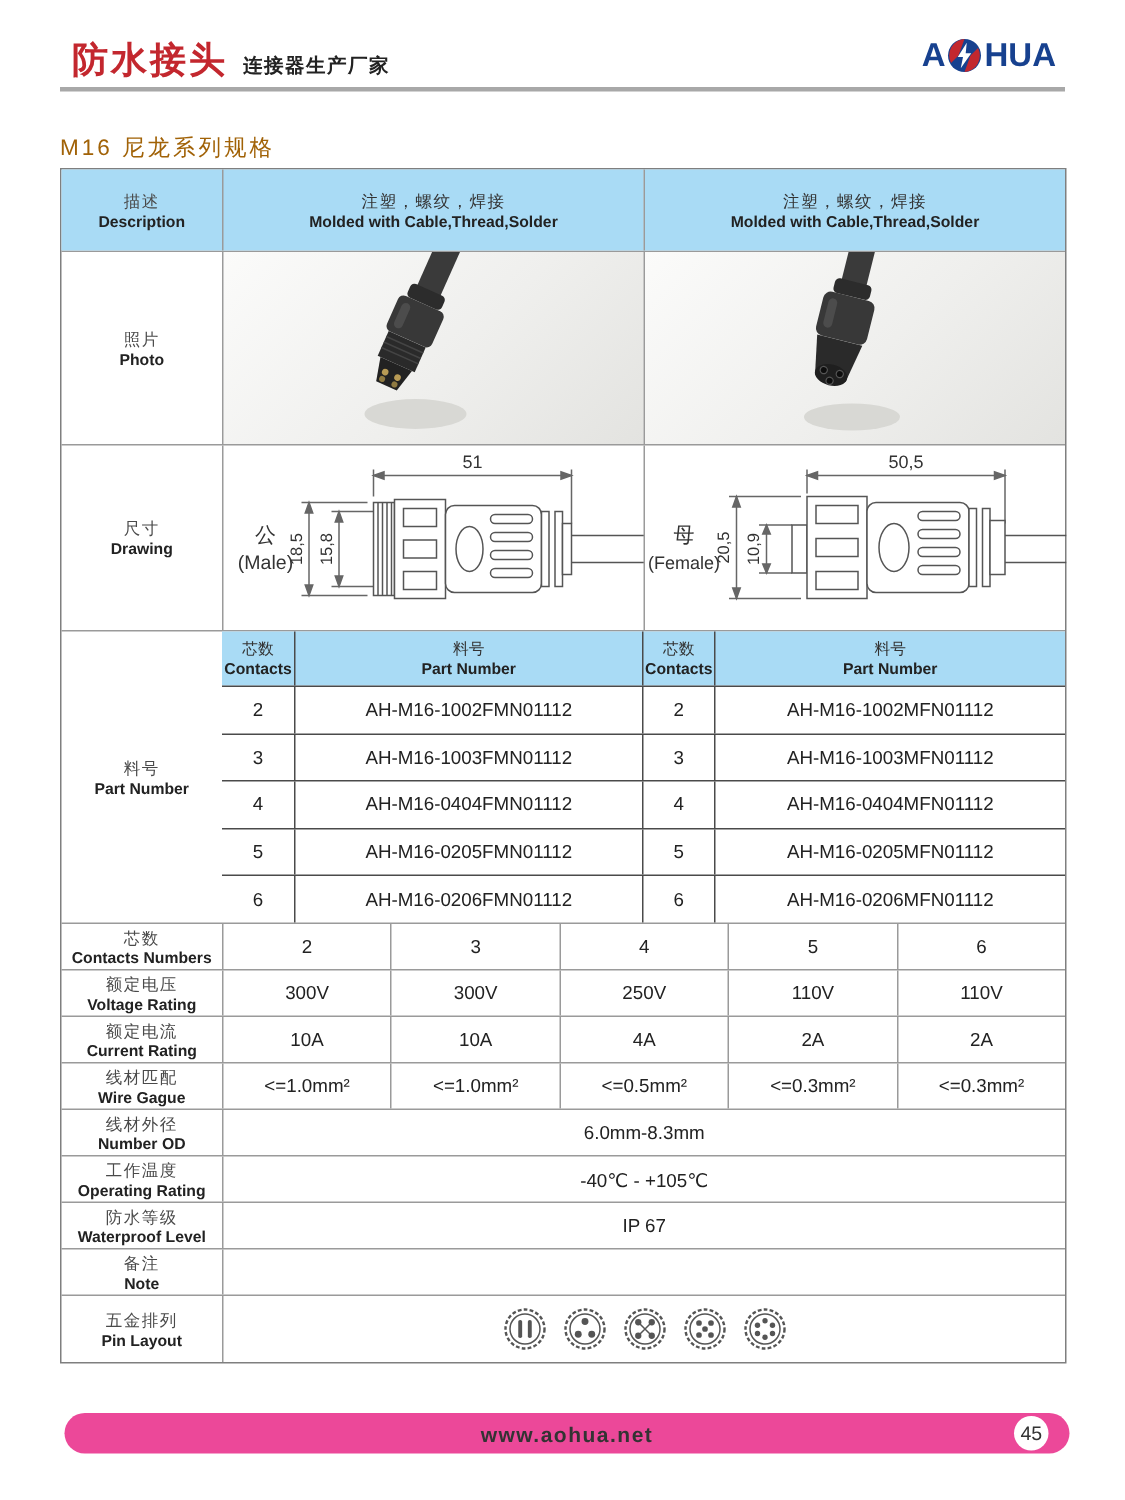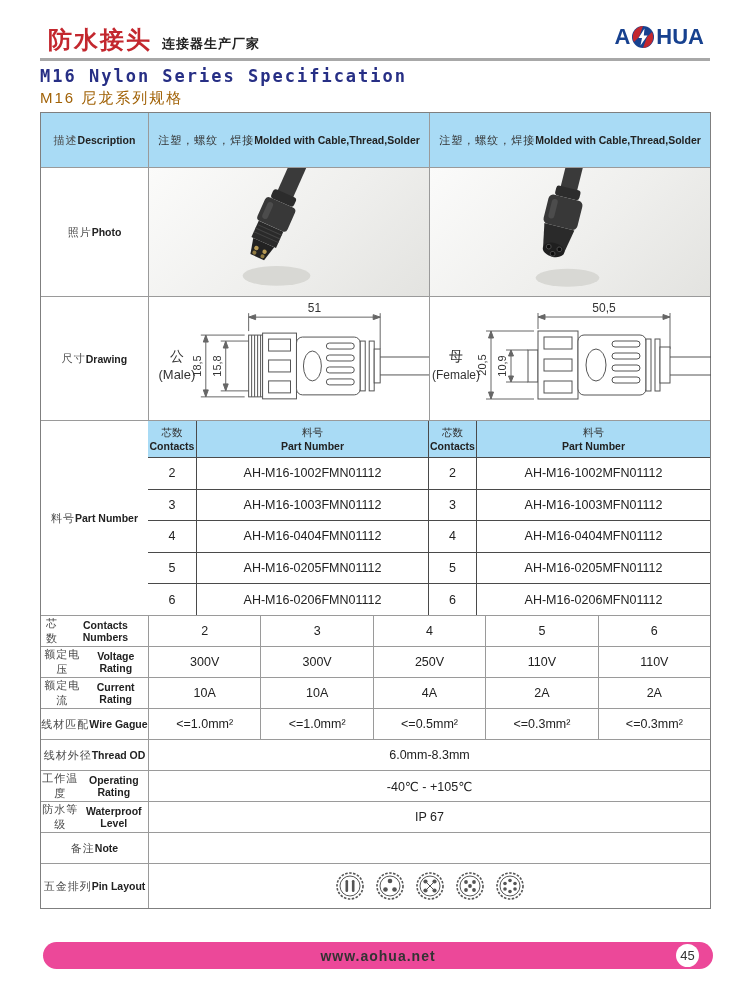"M16 Nylon Series Specification" div.title-en { html: <div>M16 Nylon Series Specification</div> -> none }
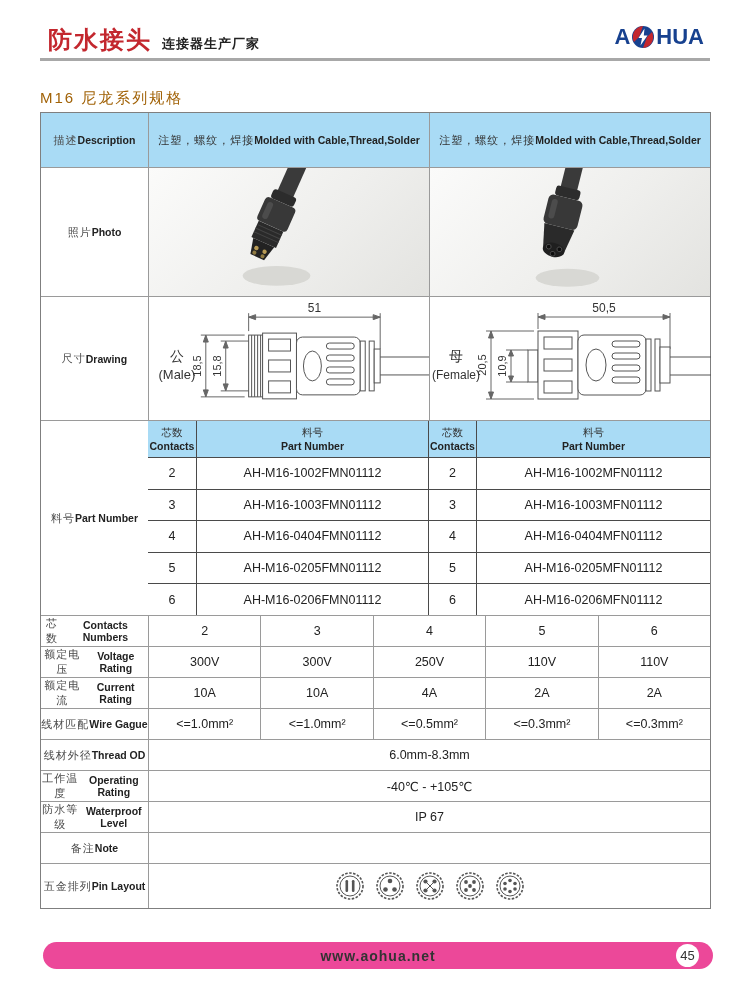"描述" .cell { flex-direction: row -> column }
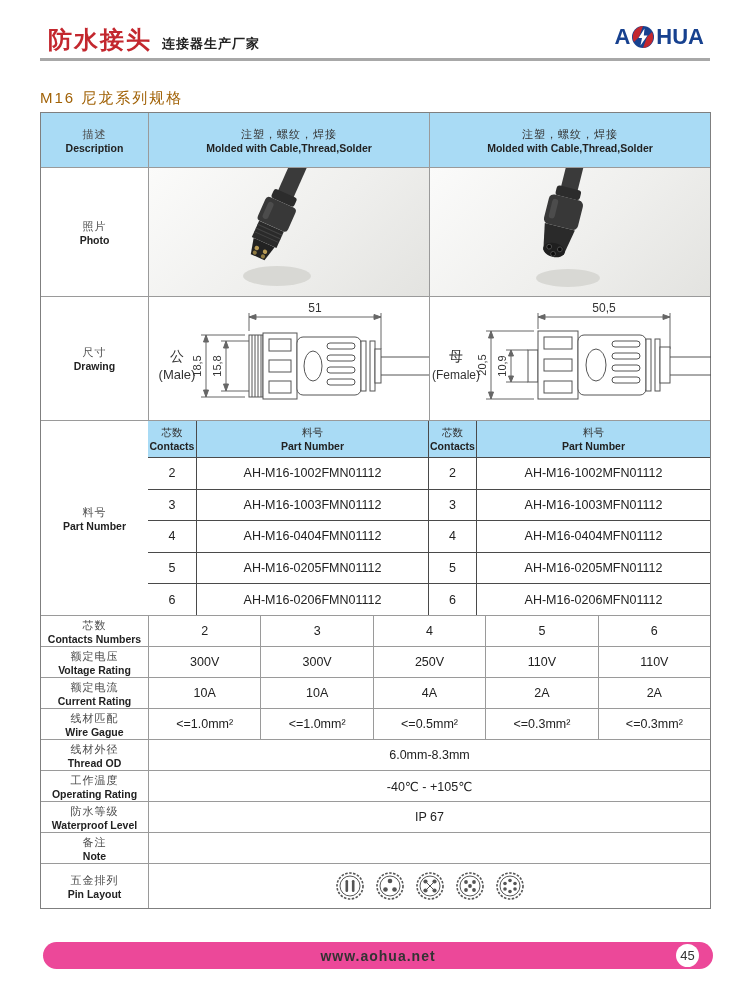"Thread OD" span.en { text: Thread -> Number }
